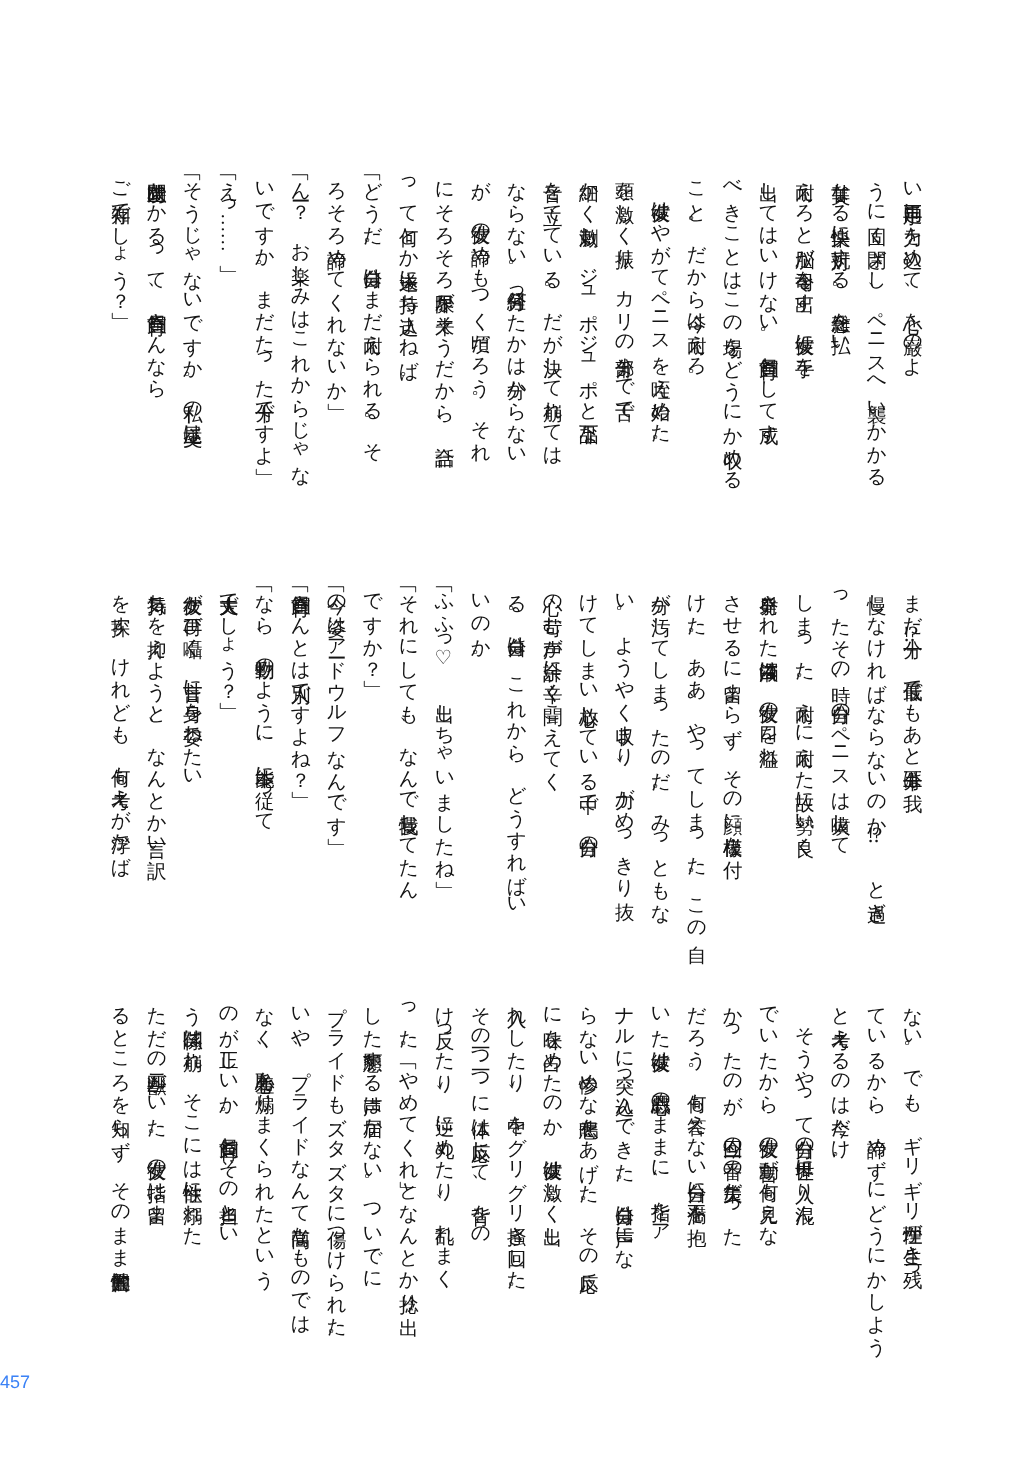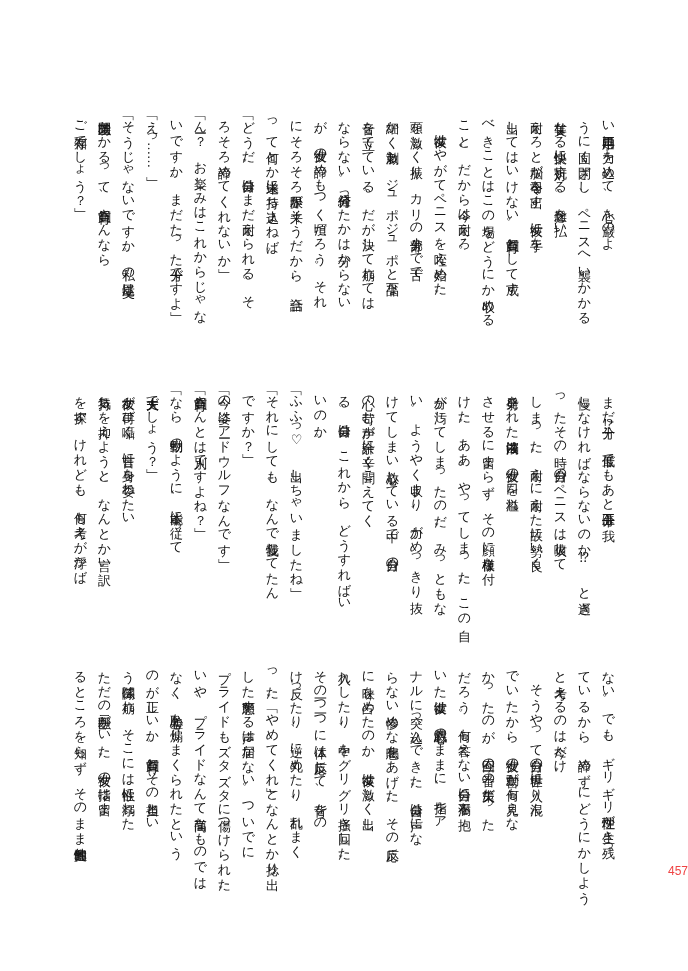"457" .page-number { color: #ef4444 -> #3b82f6; text-align: right -> left; top: 864px -> 914px }
